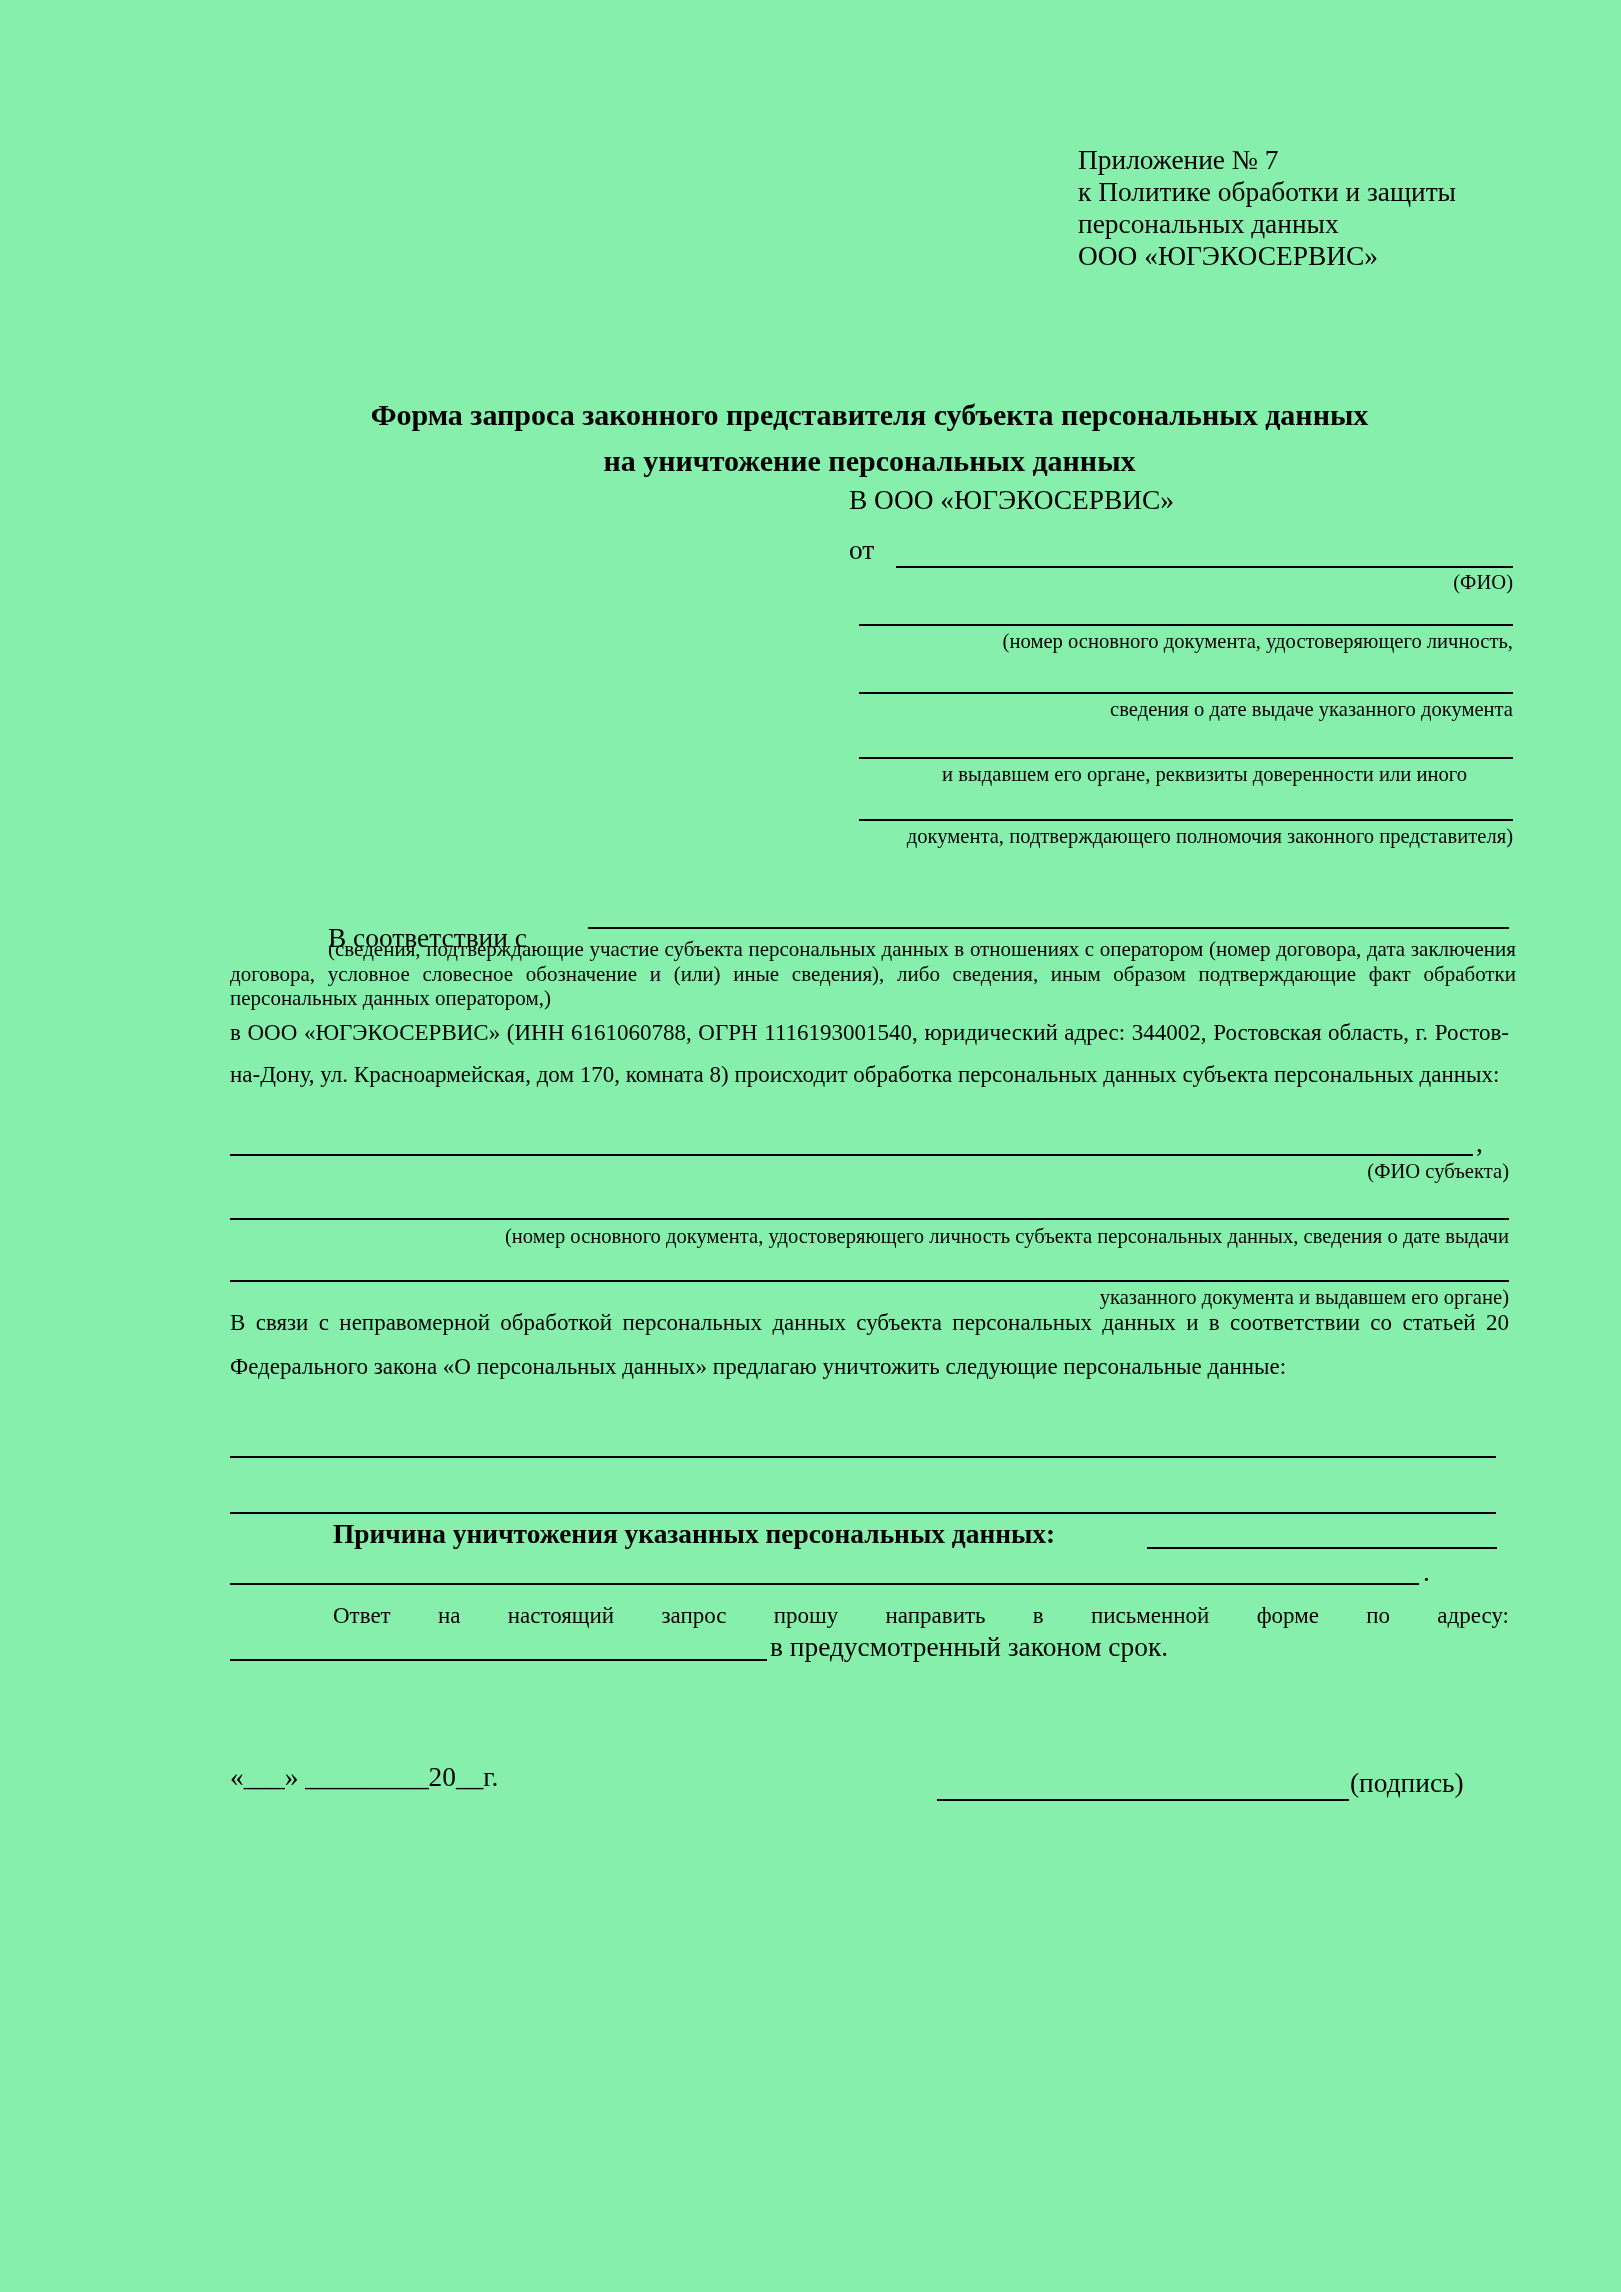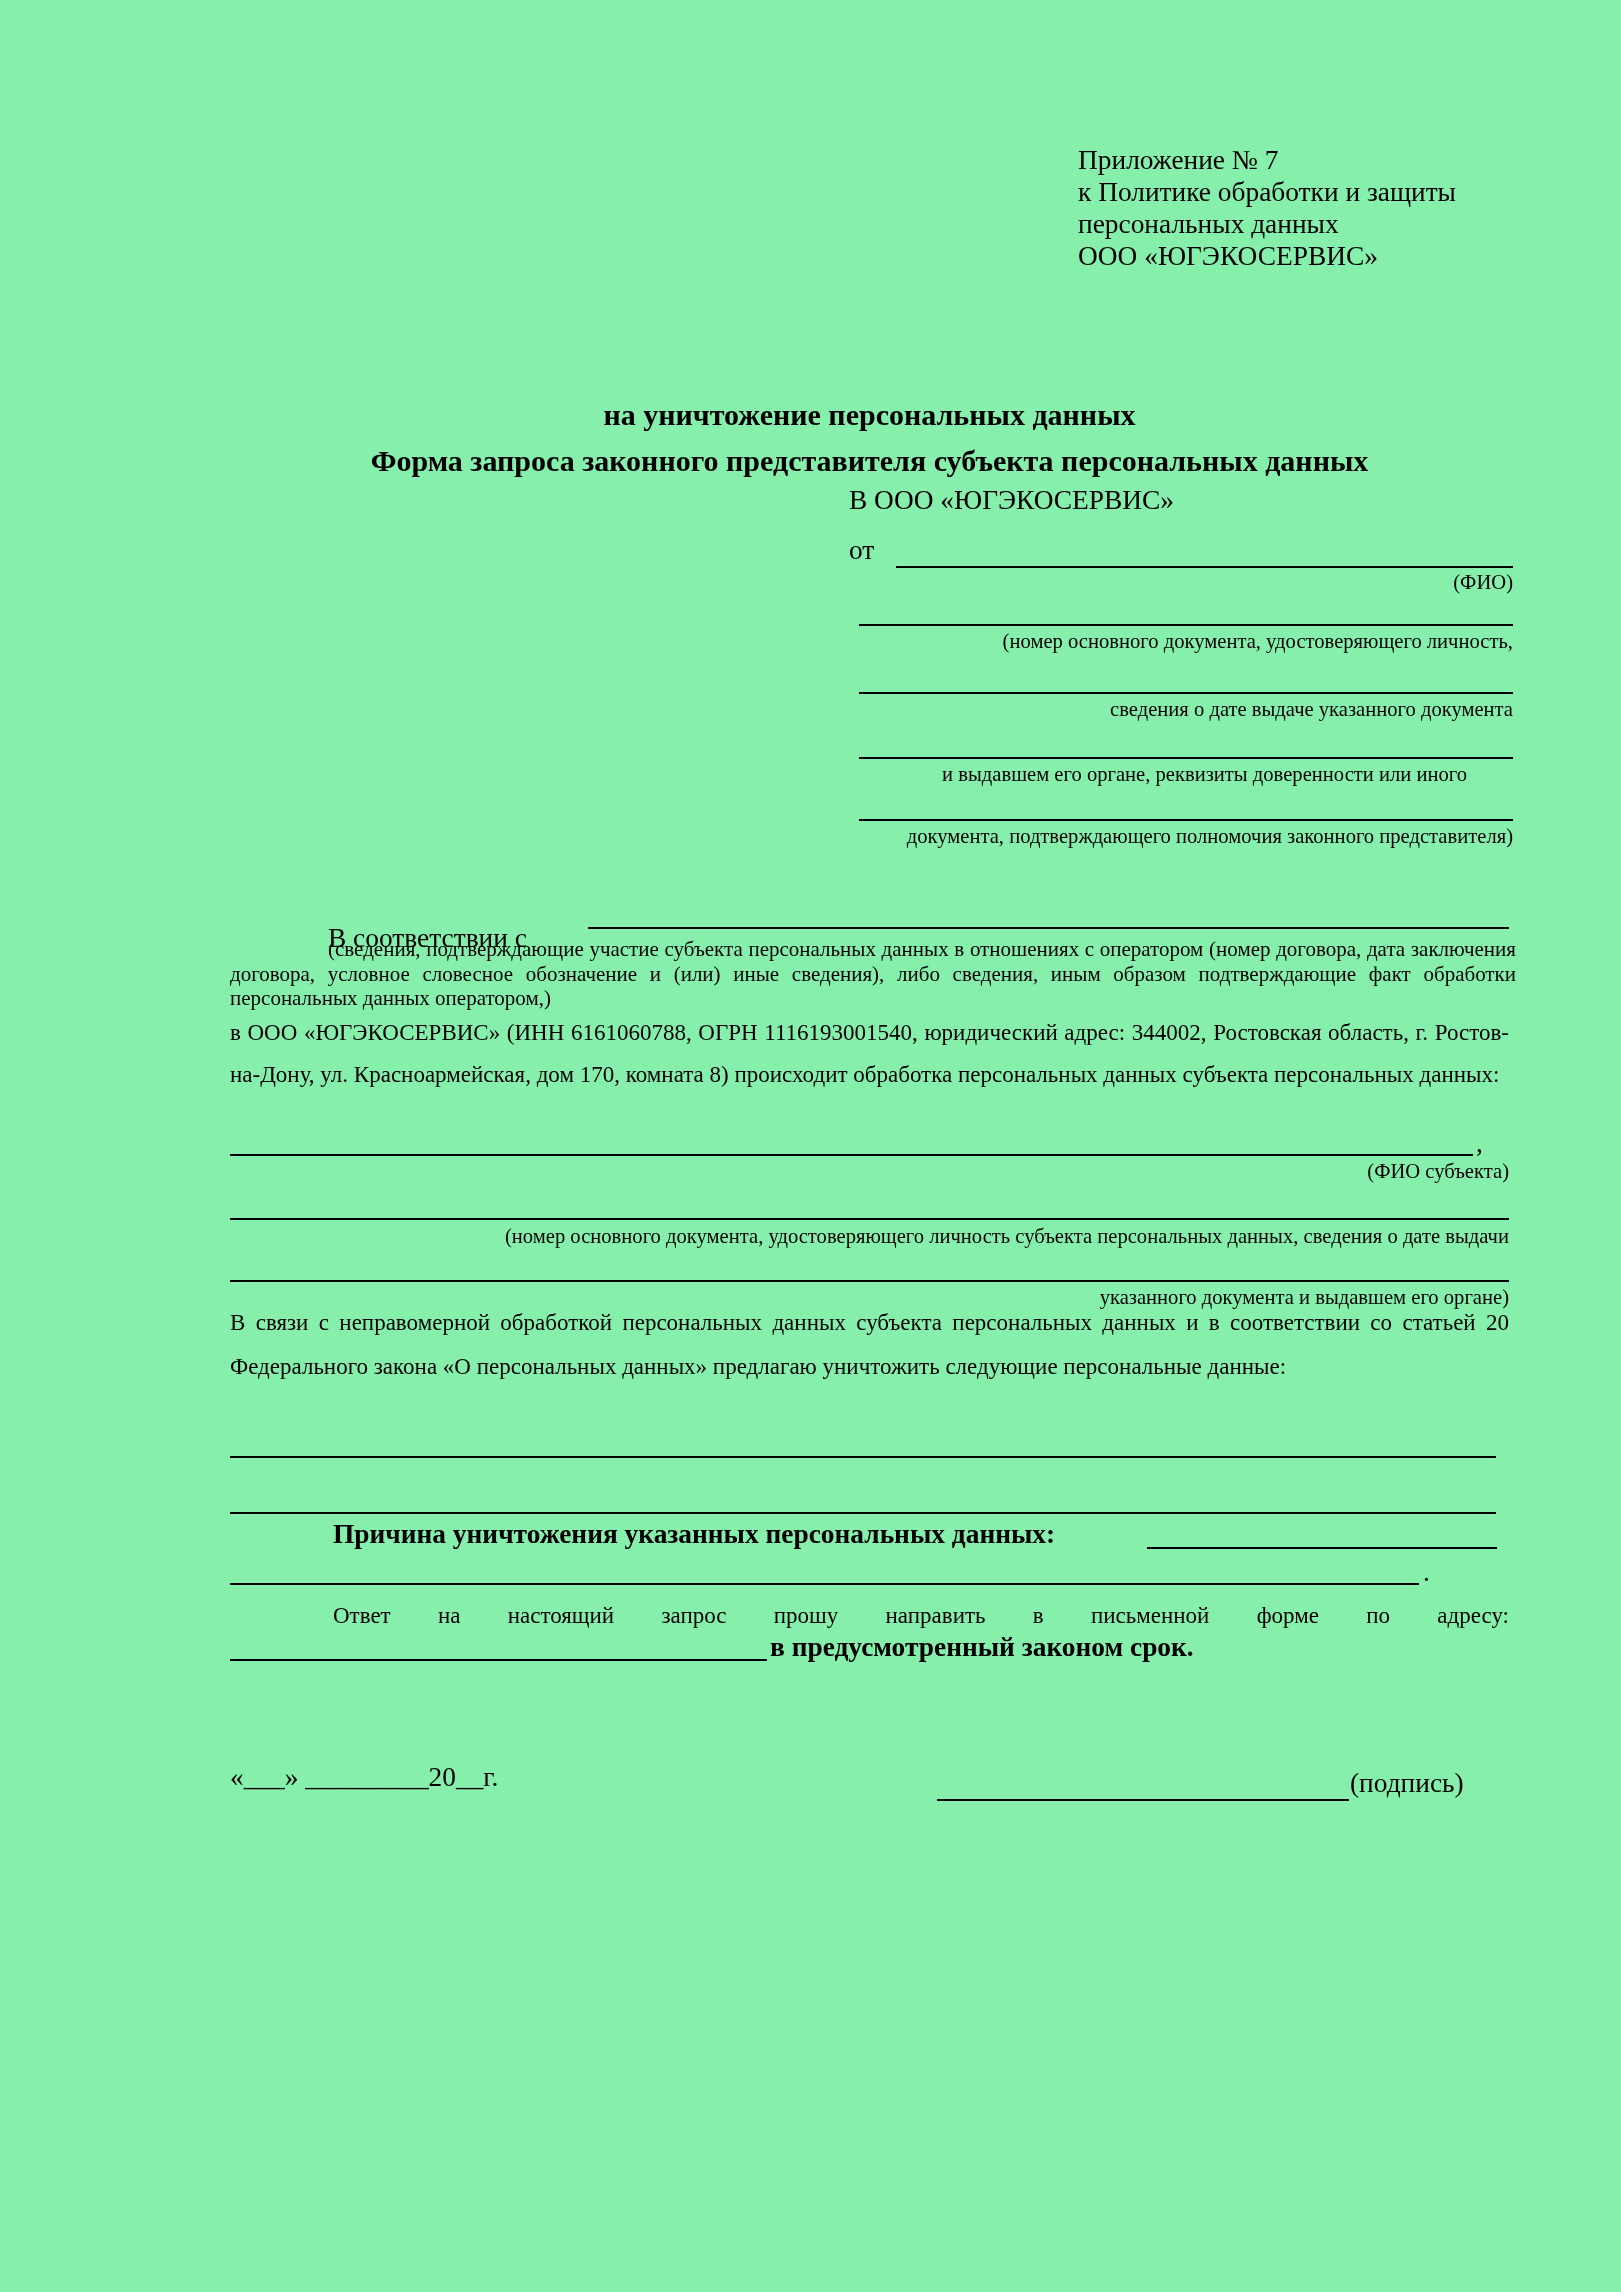"на уничтожение персональных данных" div { order: before "Форма запроса законного представителя" -> after "Форма запроса законного представителя" }
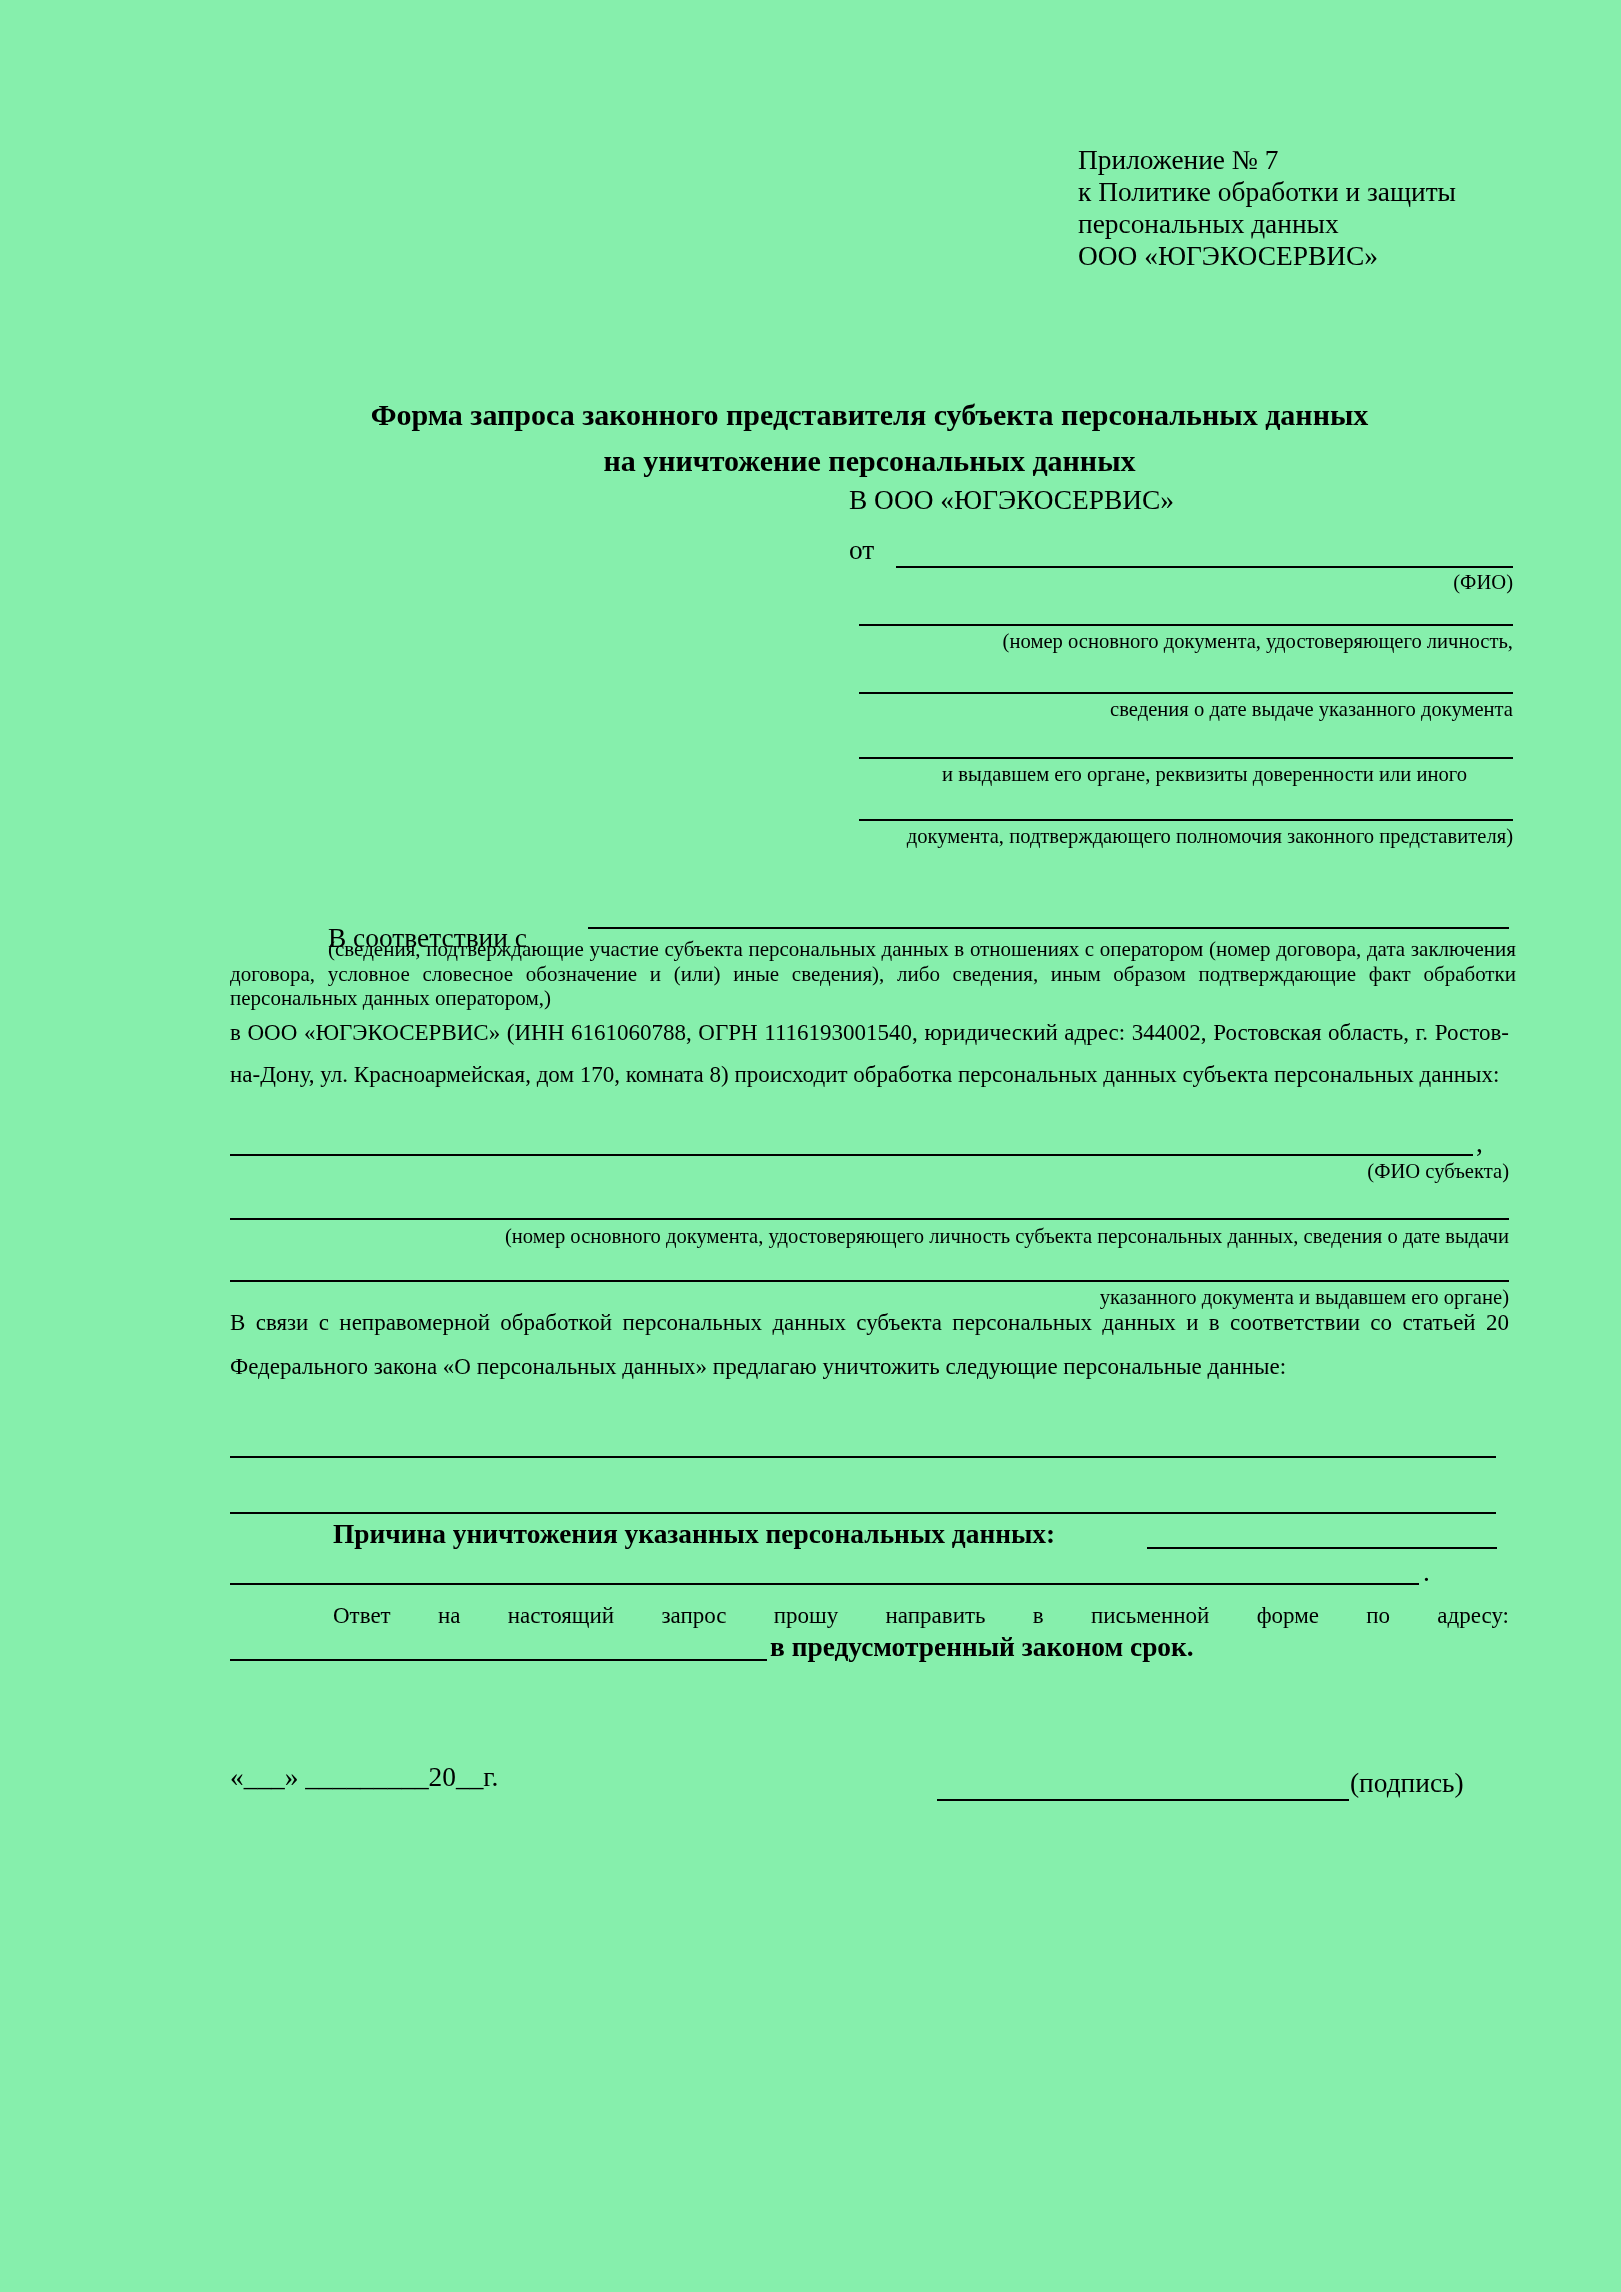"в предусмотренный законом срок." div.txt { font-weight: bold -> none }
